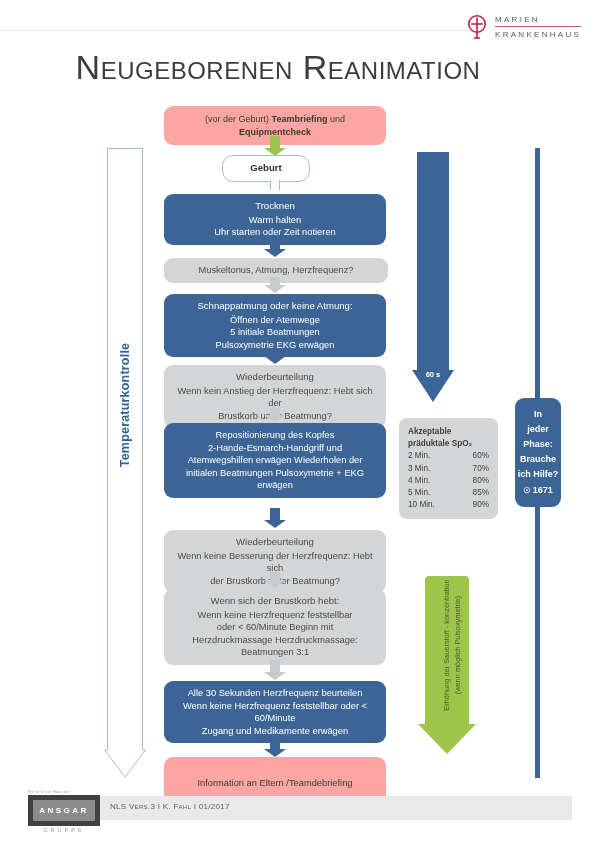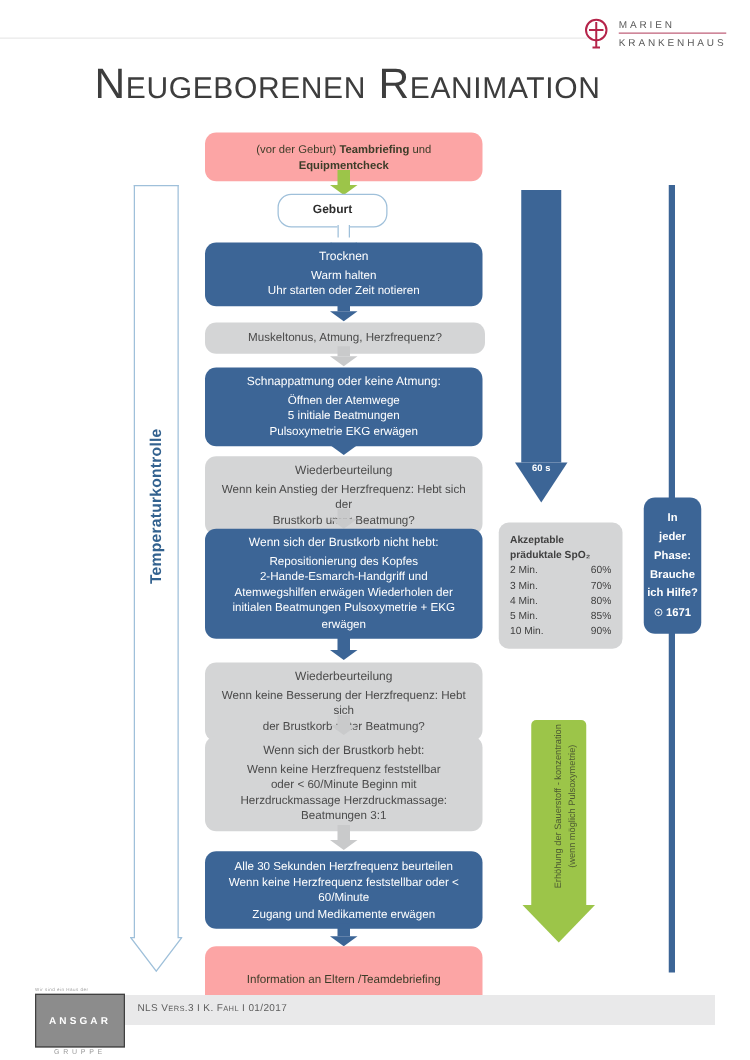"Wenn sich der Brustkorb nicht" span.hl { html: <span>Wenn sich der Brustkorb nicht hebt:</span> -> none }
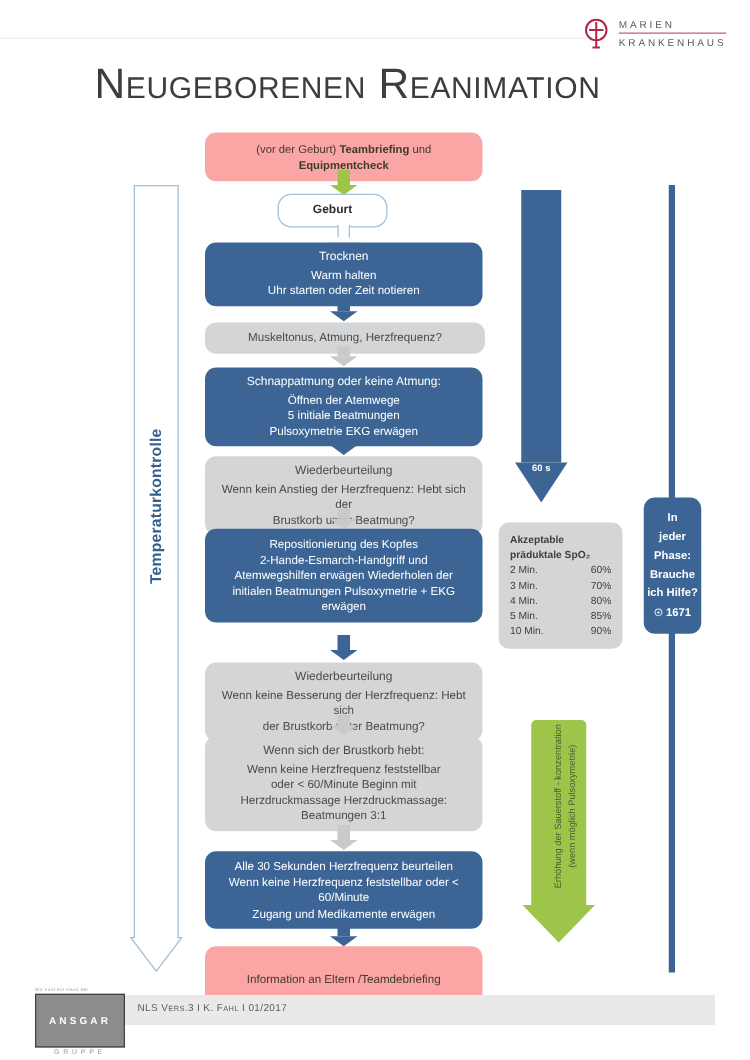"ANSGAR" .ansgar .mark { border: 1px solid #404040 -> 5px solid #404040; padding: 16px 3px -> 6px 3px }
